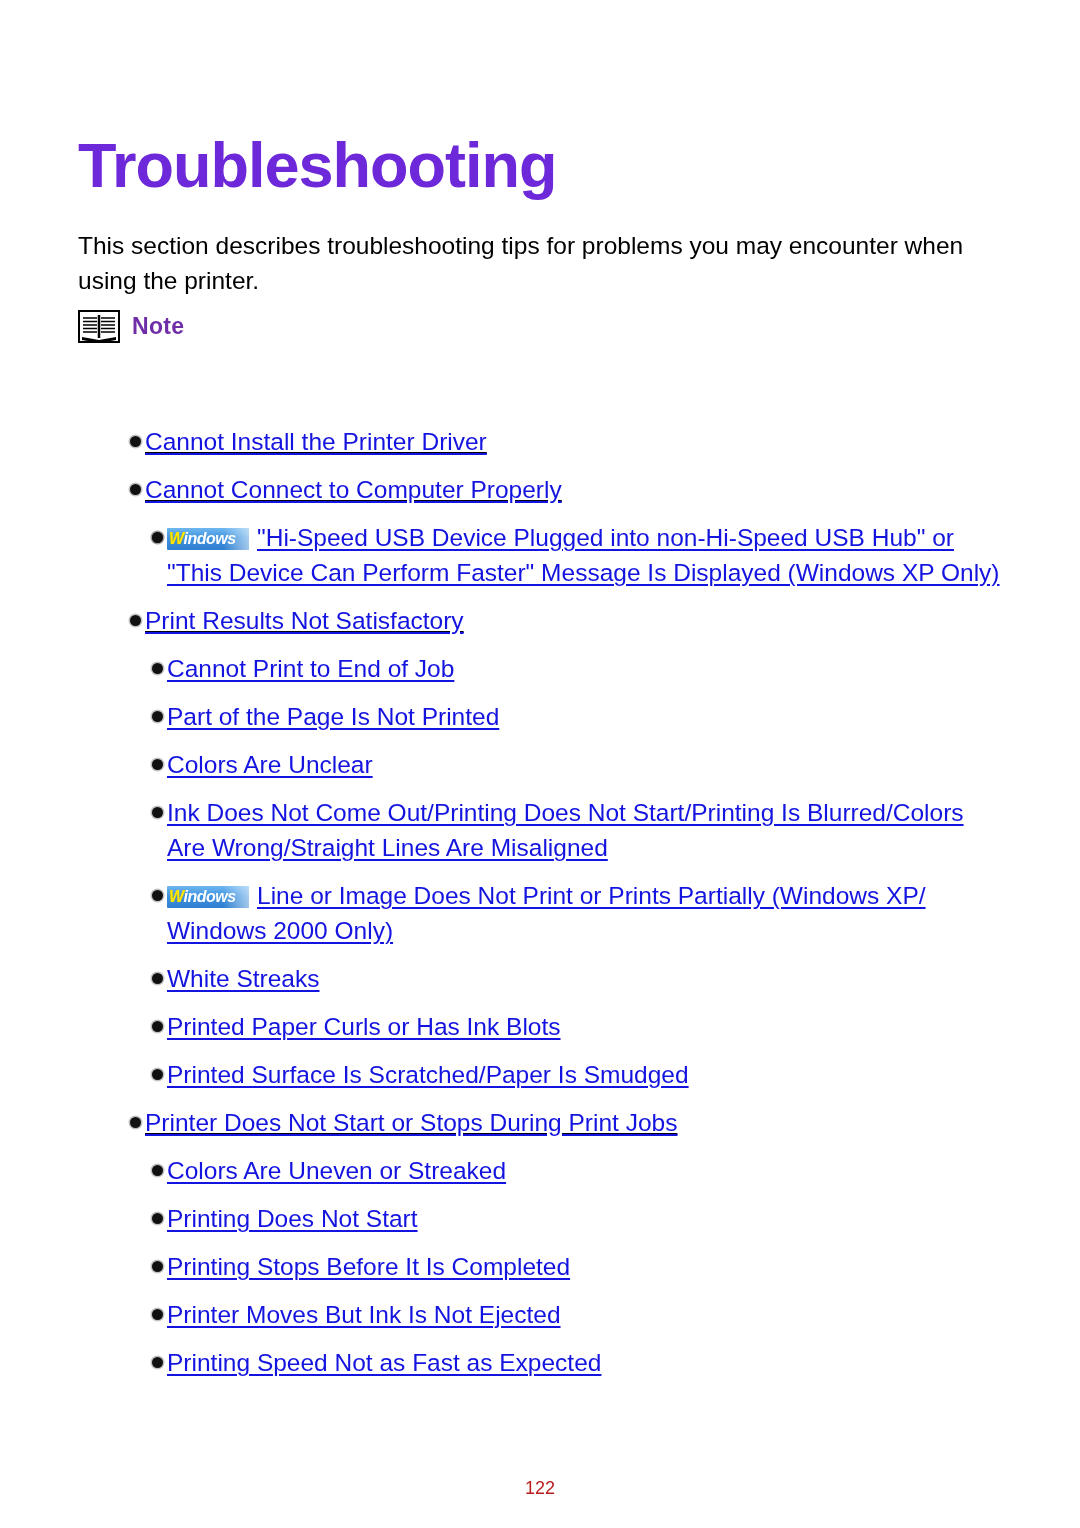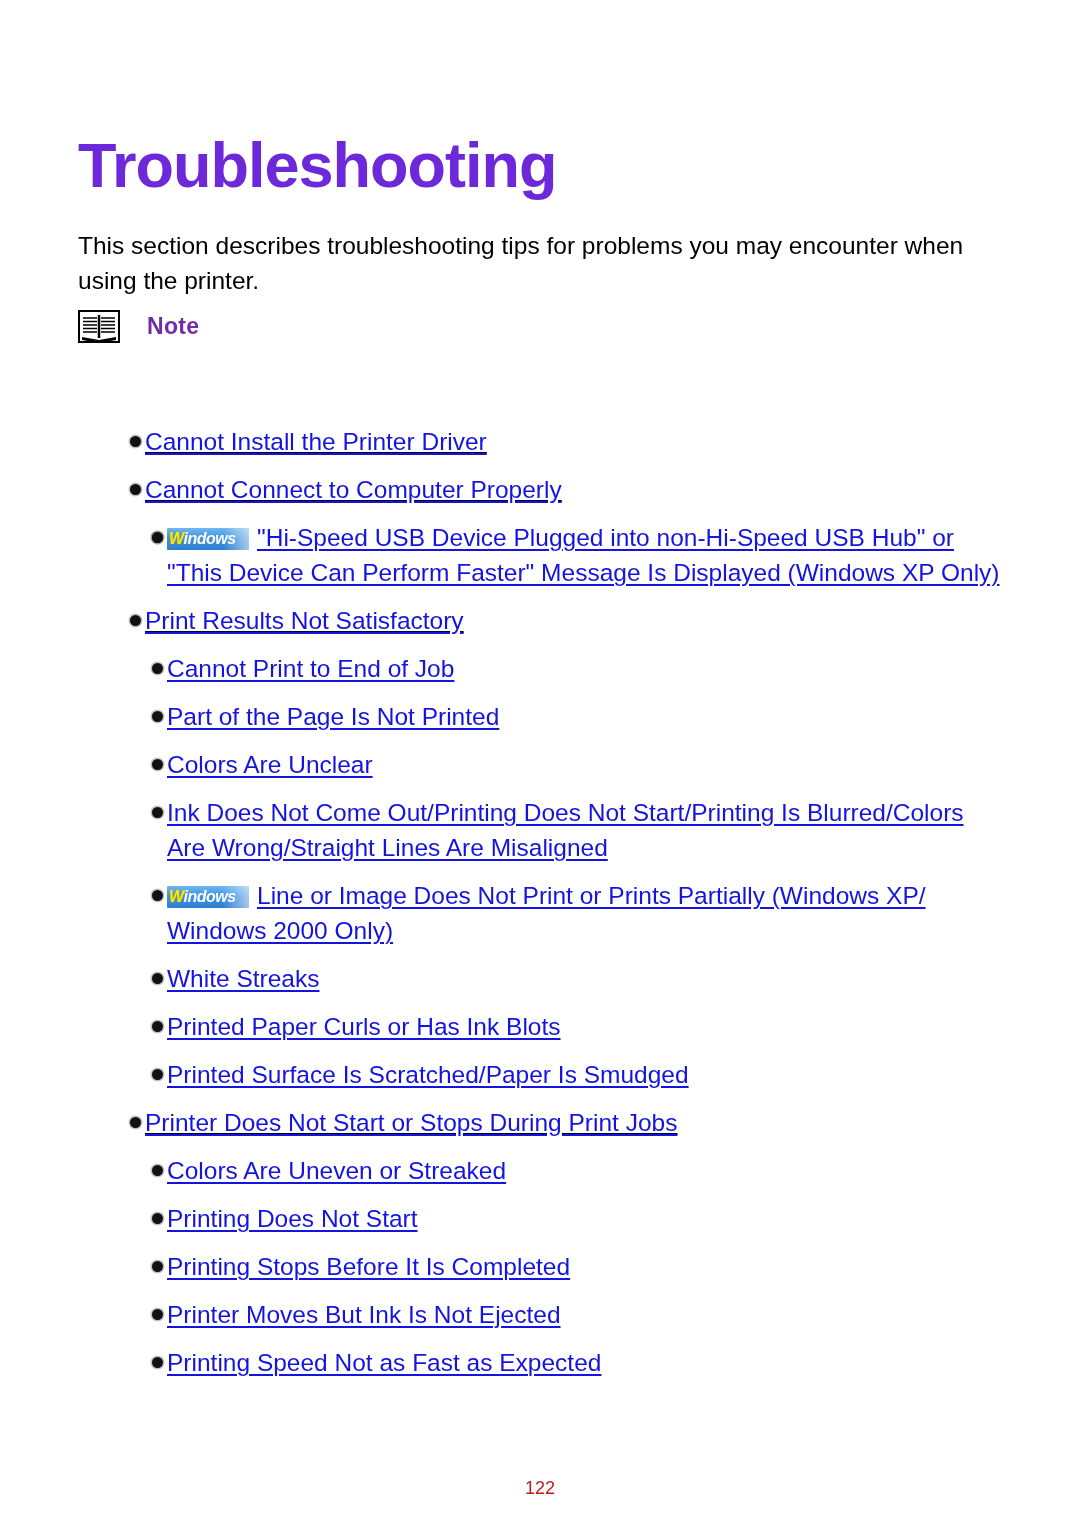"Note" .note-head { gap: 27px -> 12px }
